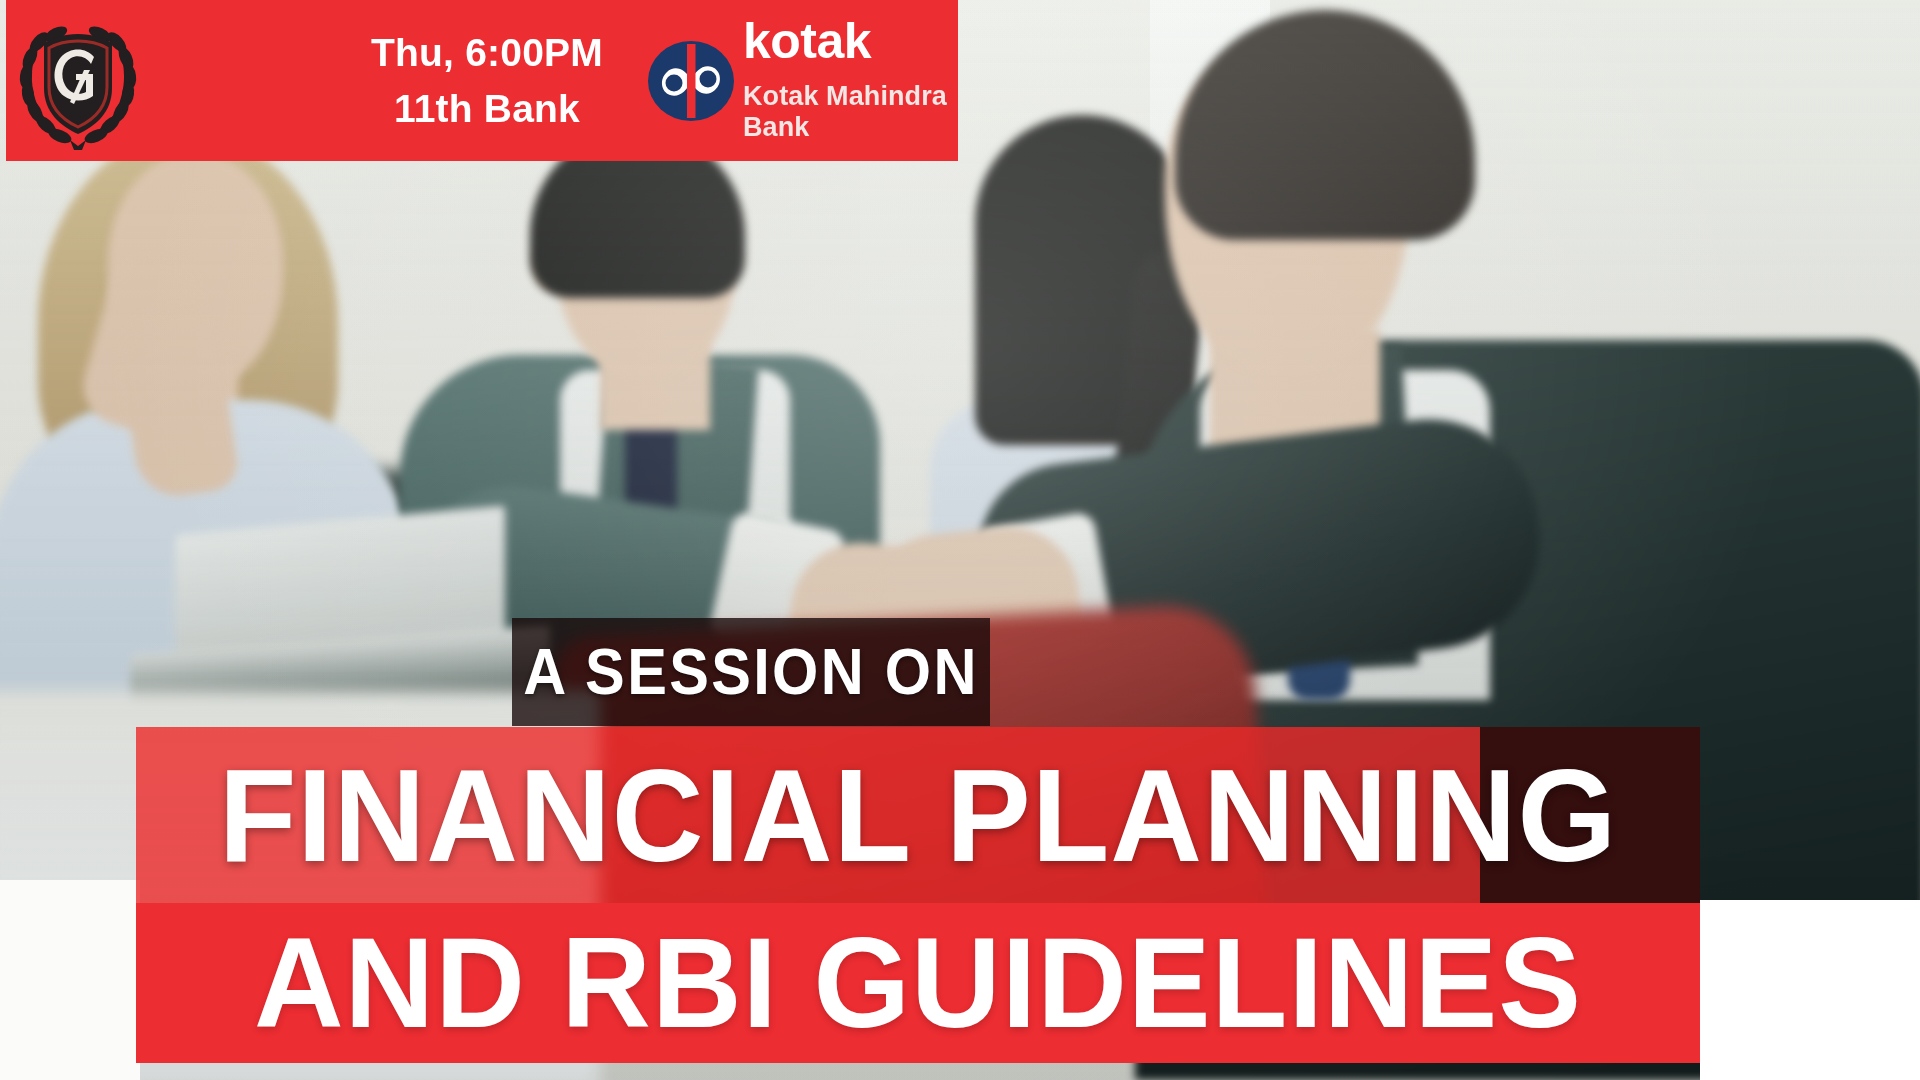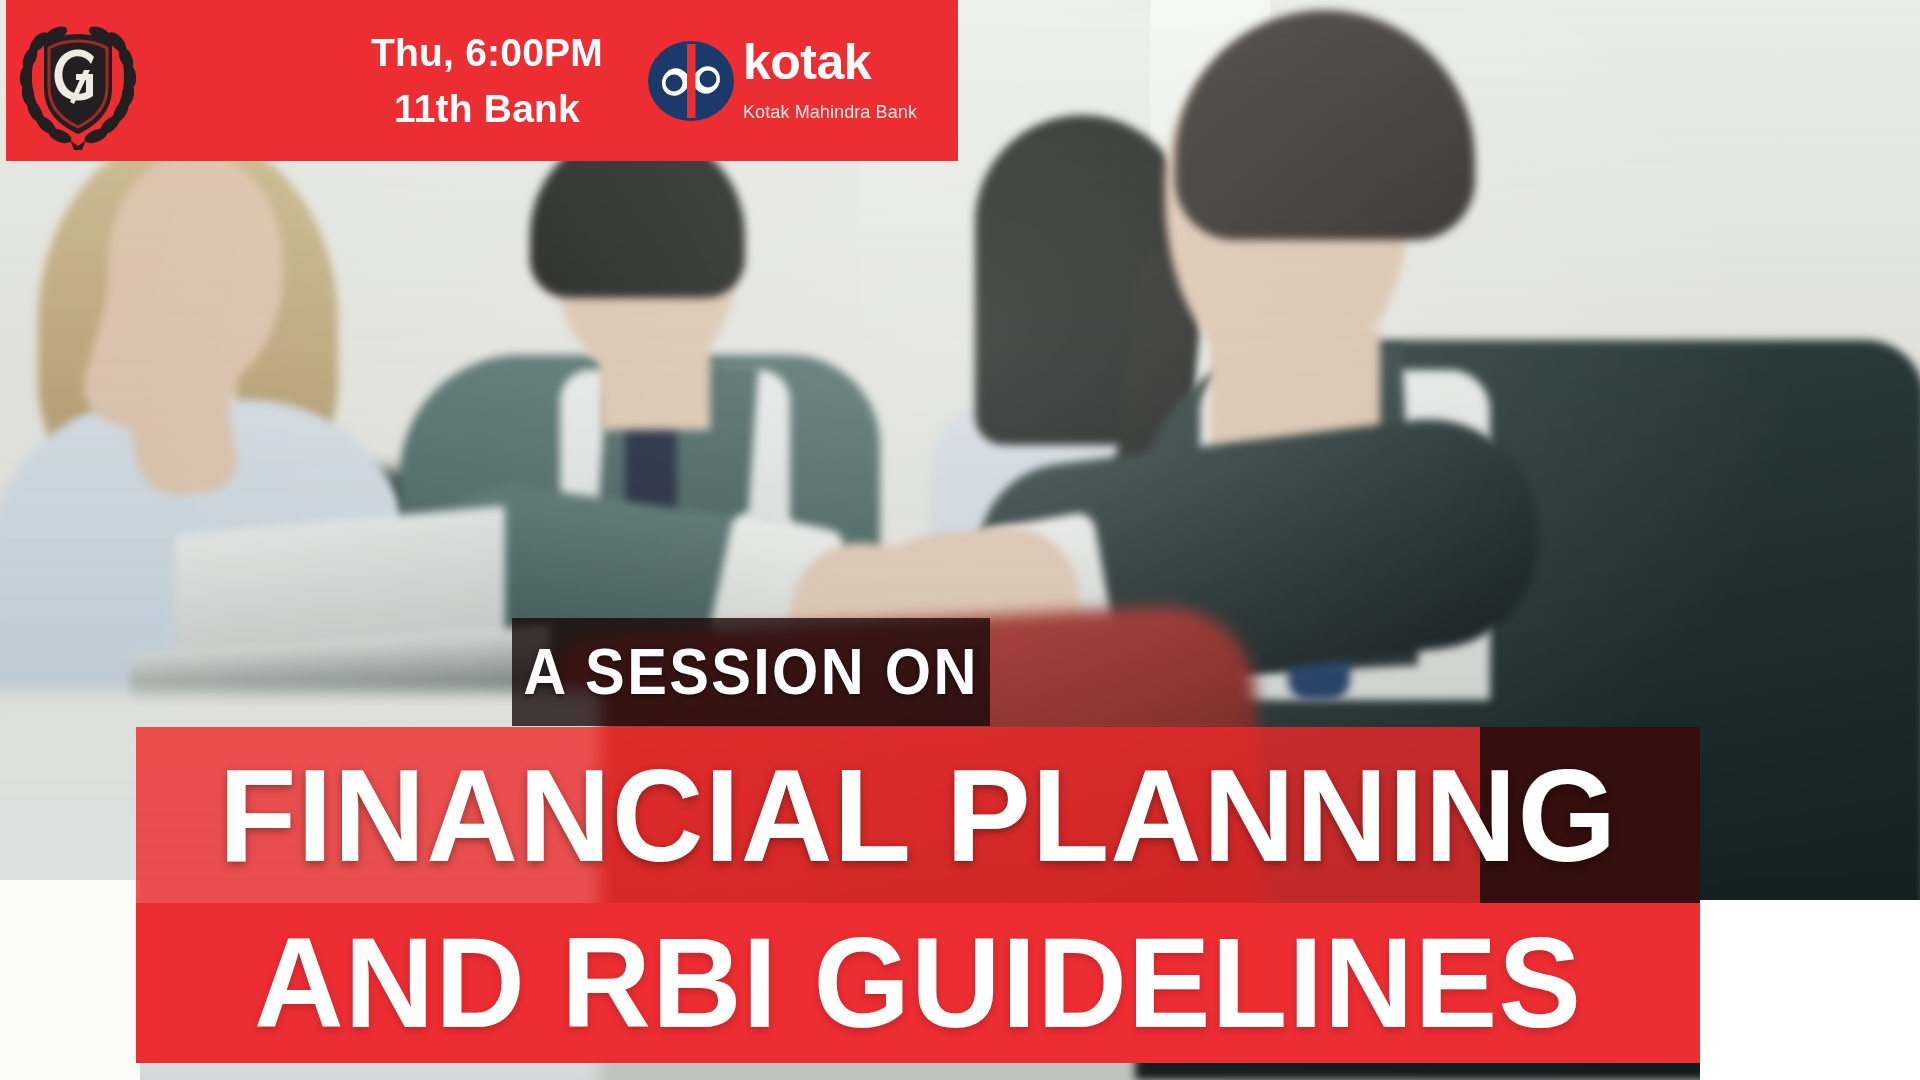"Kotak Mahindra Bank" .kotak-sub { font-size: 18px -> 27px; font-weight: 400 -> 700 }
